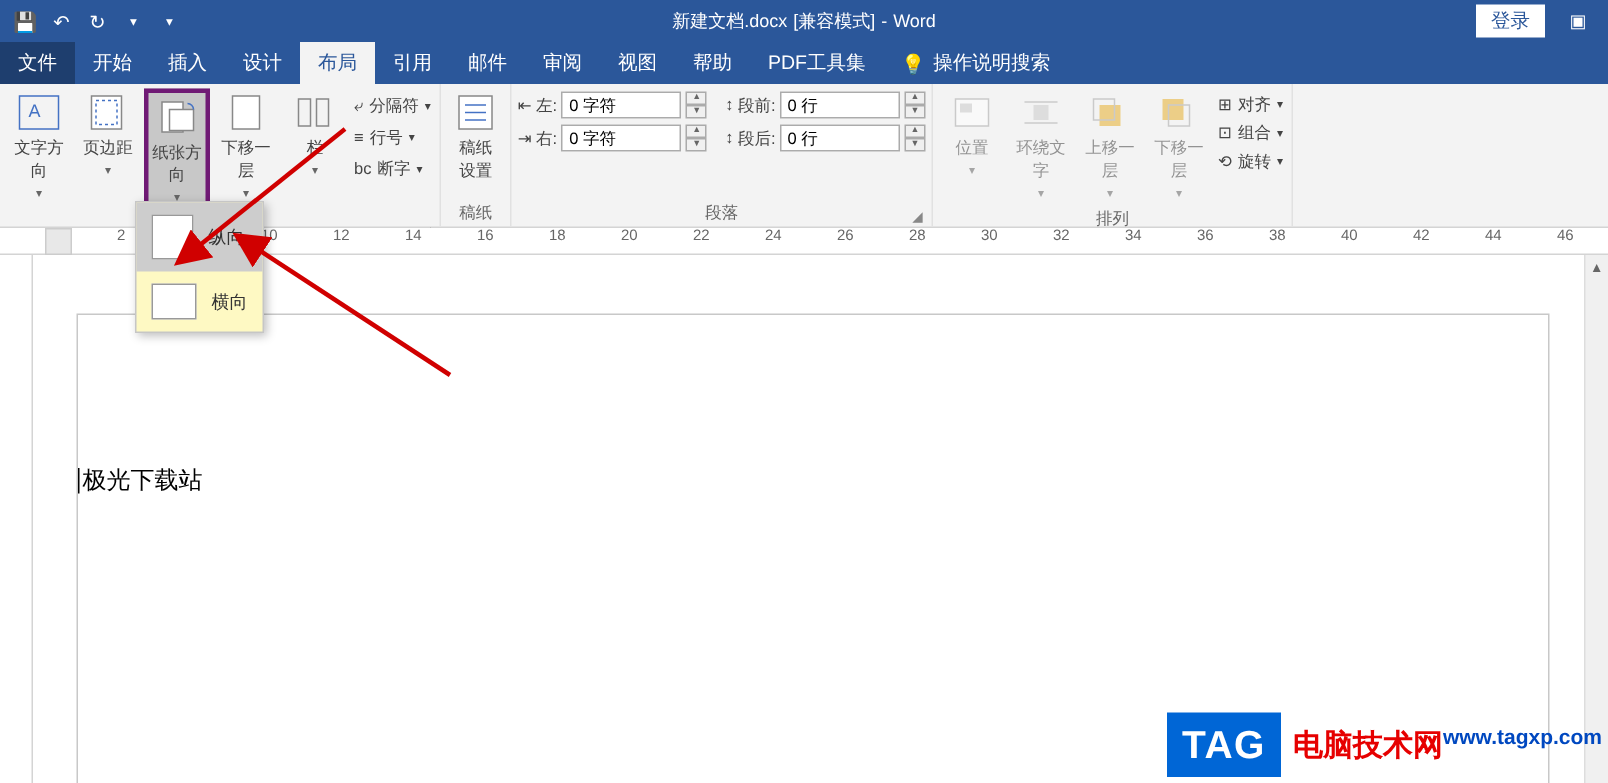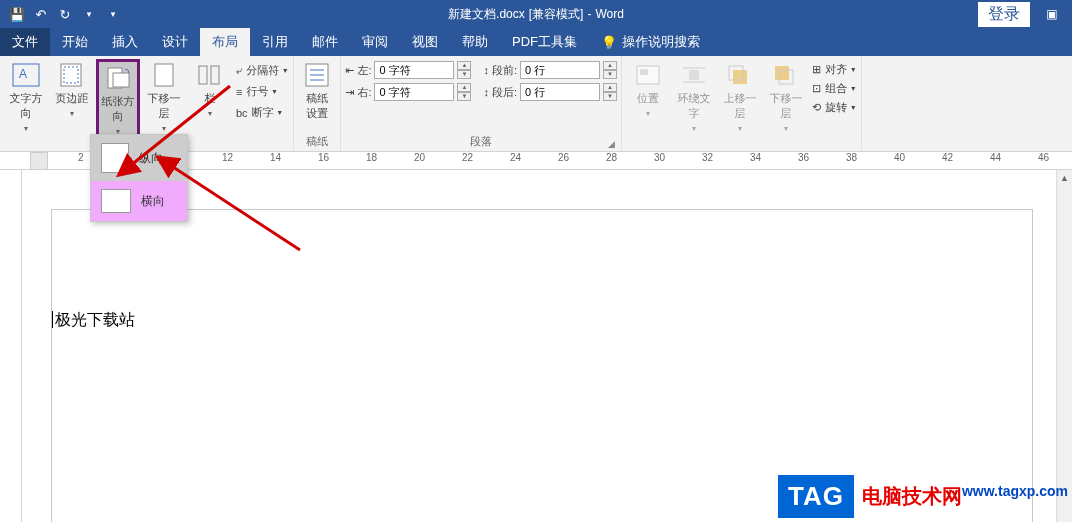"登录" .login-btn { font-size: 16px -> 13px }
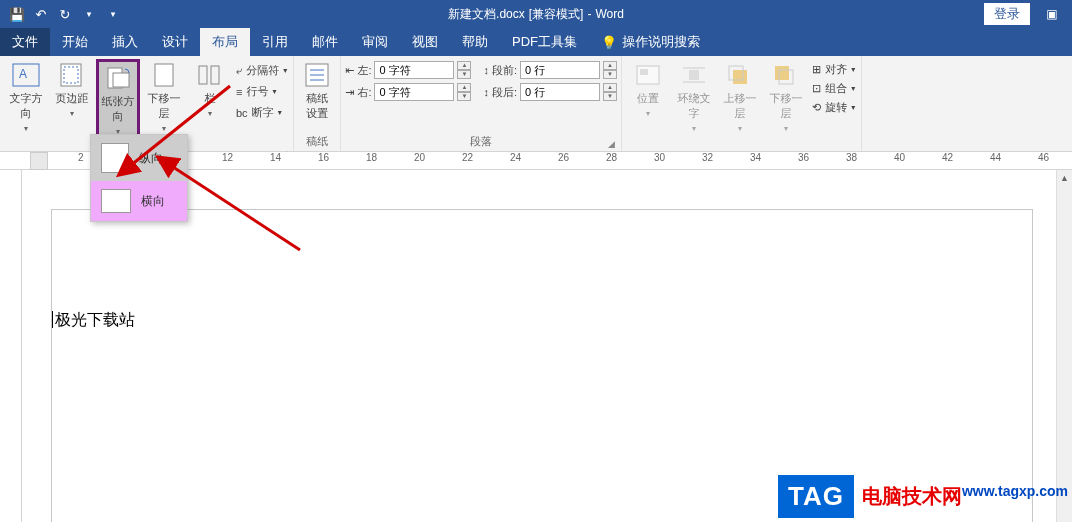"排列" div.group-label { html: none -> <div>排列</div> }
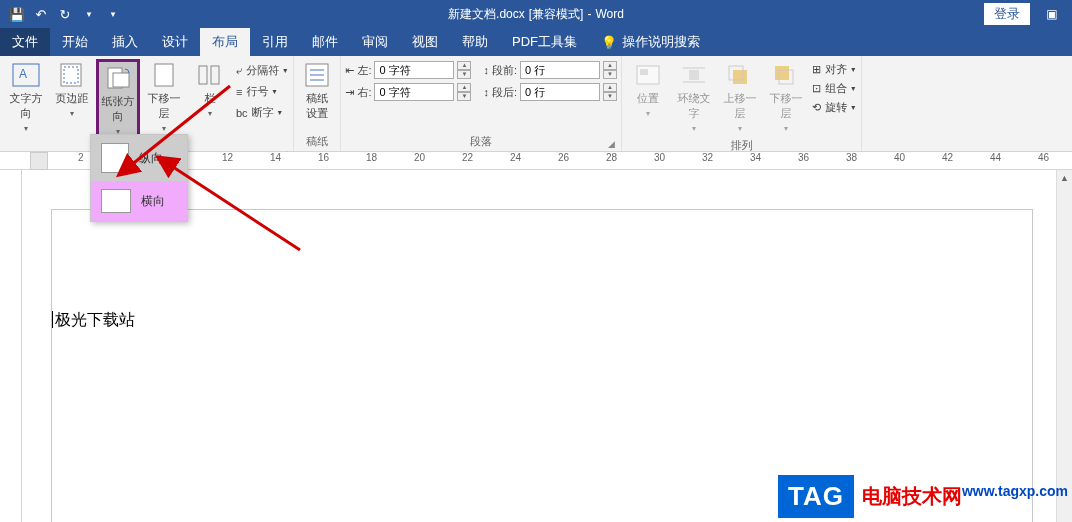"纵向" .dropdown-menu { background: #f0abfc -> #fef9c3; width: 98px -> 86px }
